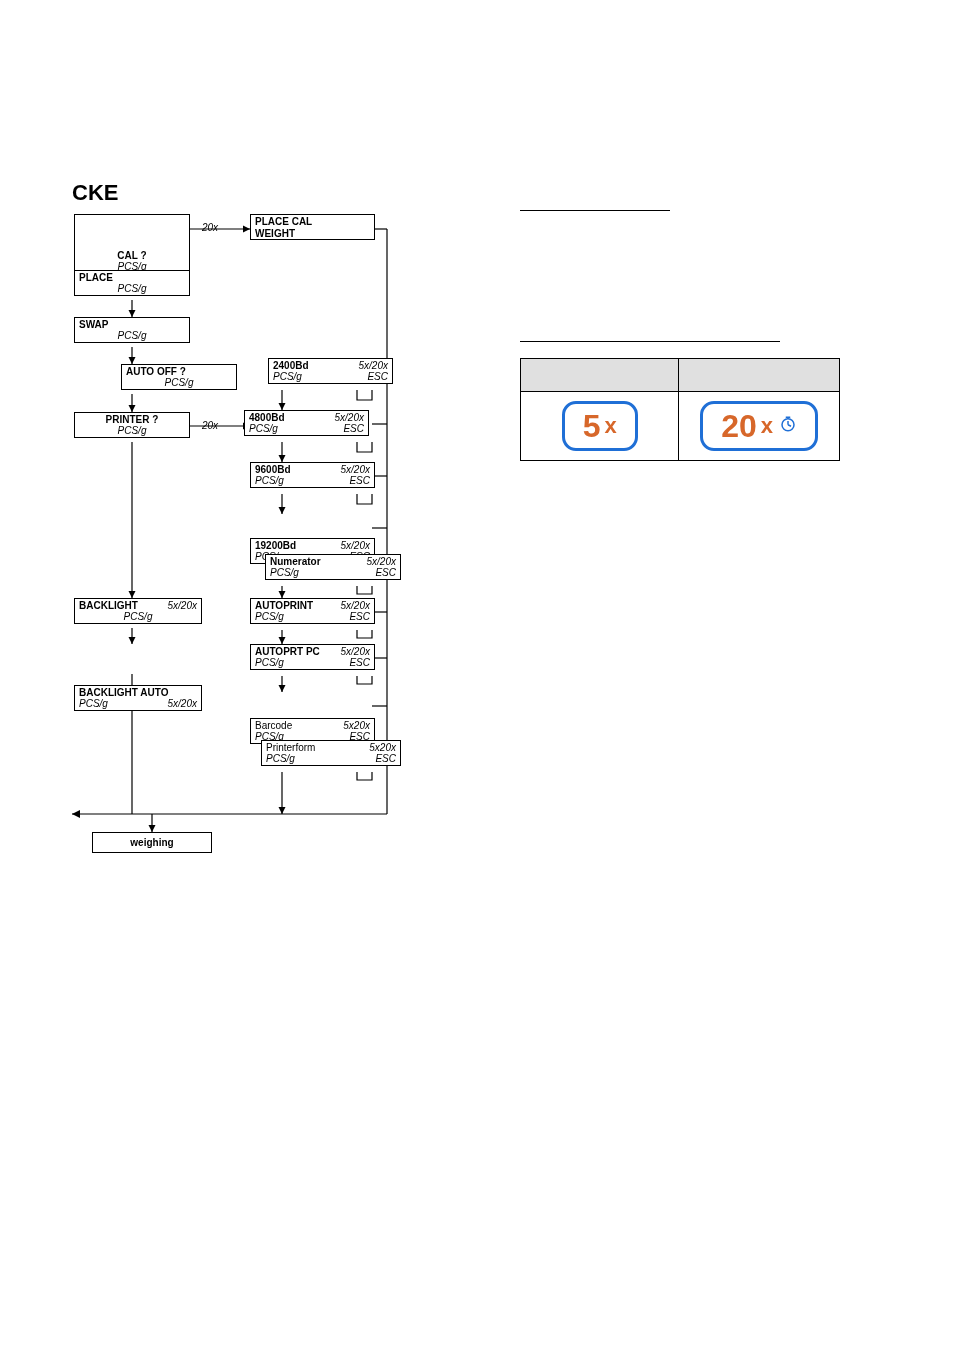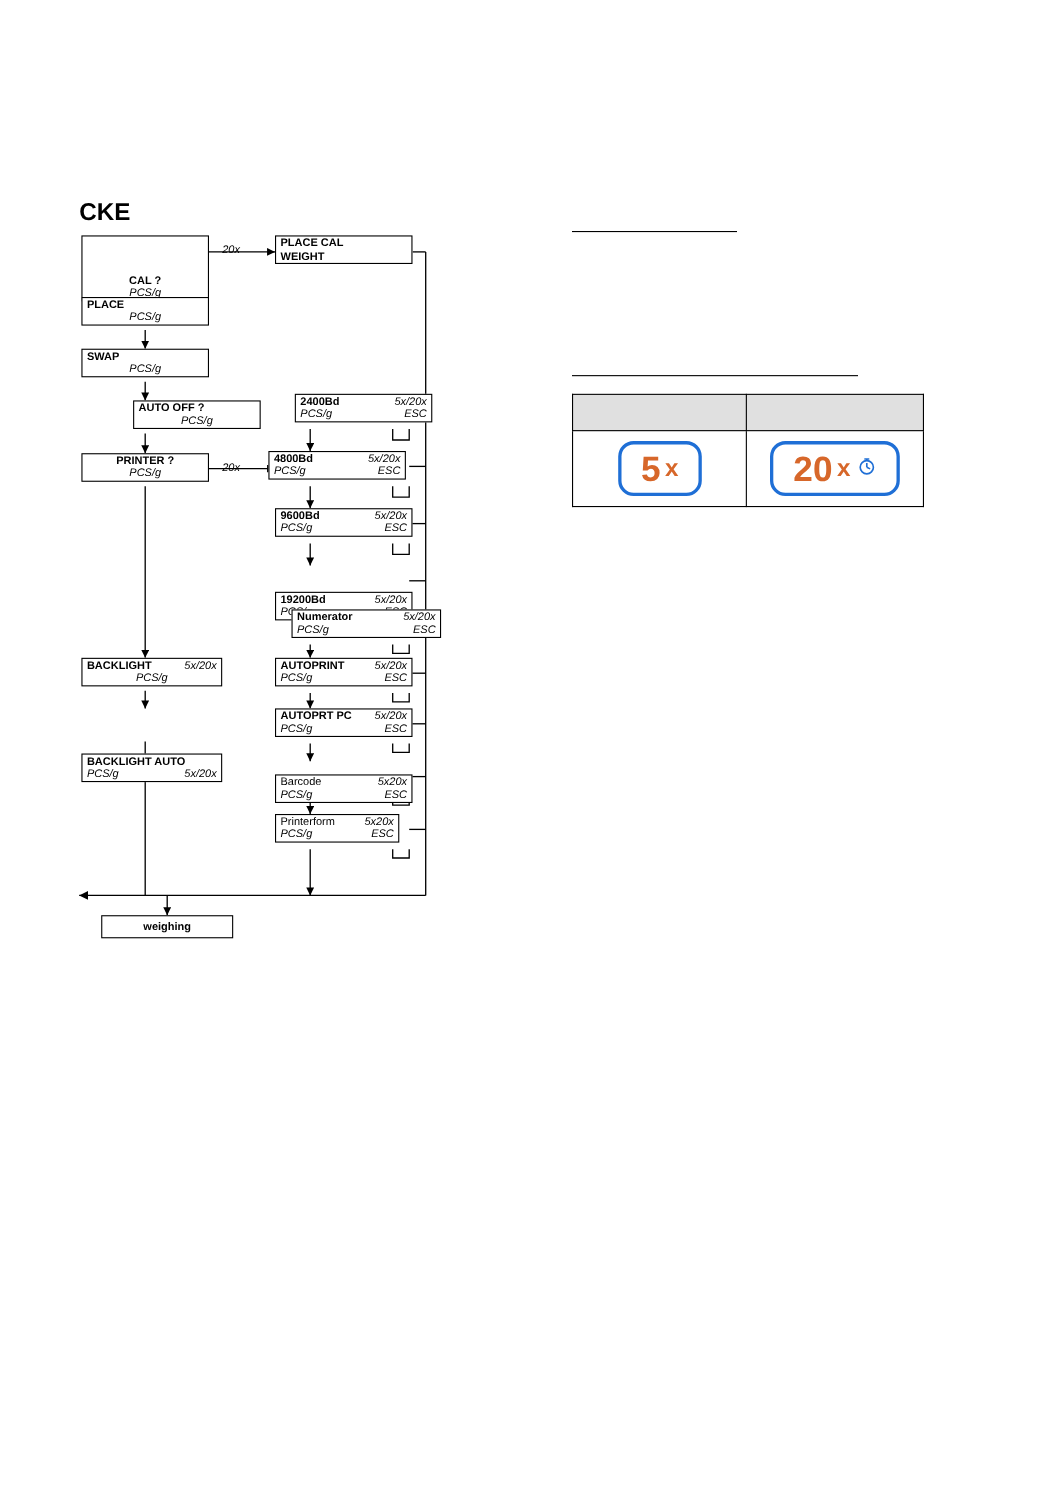"Barcode" div.box { top: 490px -> 504px }
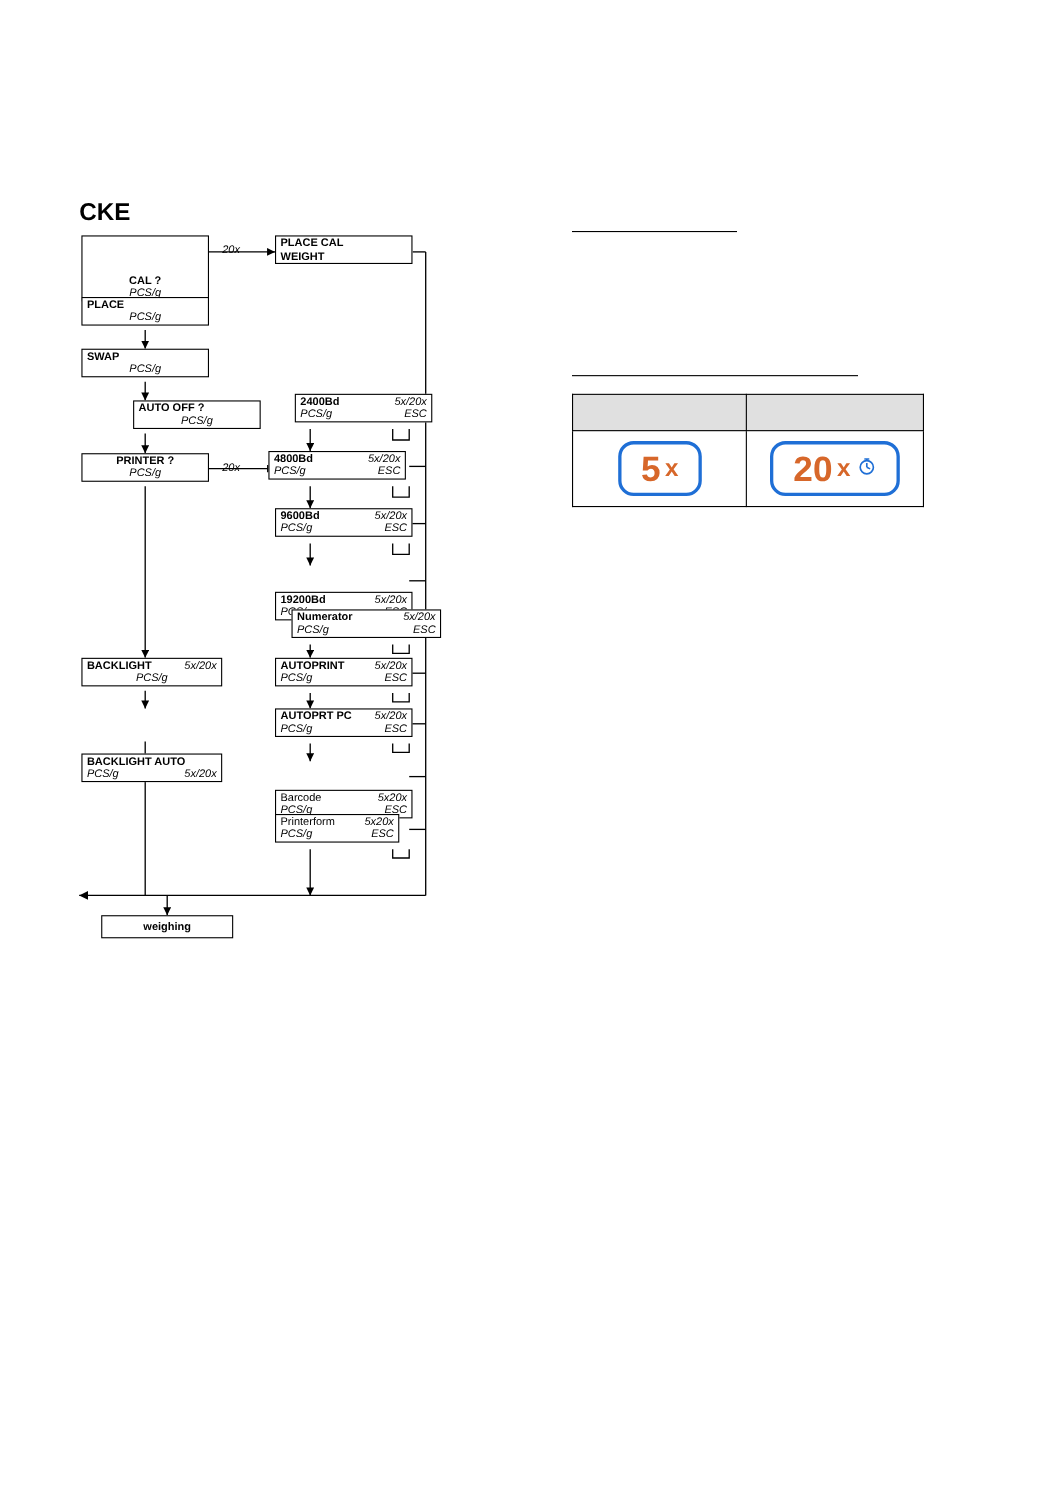"Printerform" div.box { left: 178px -> 189px; width: 113px -> 140px }
